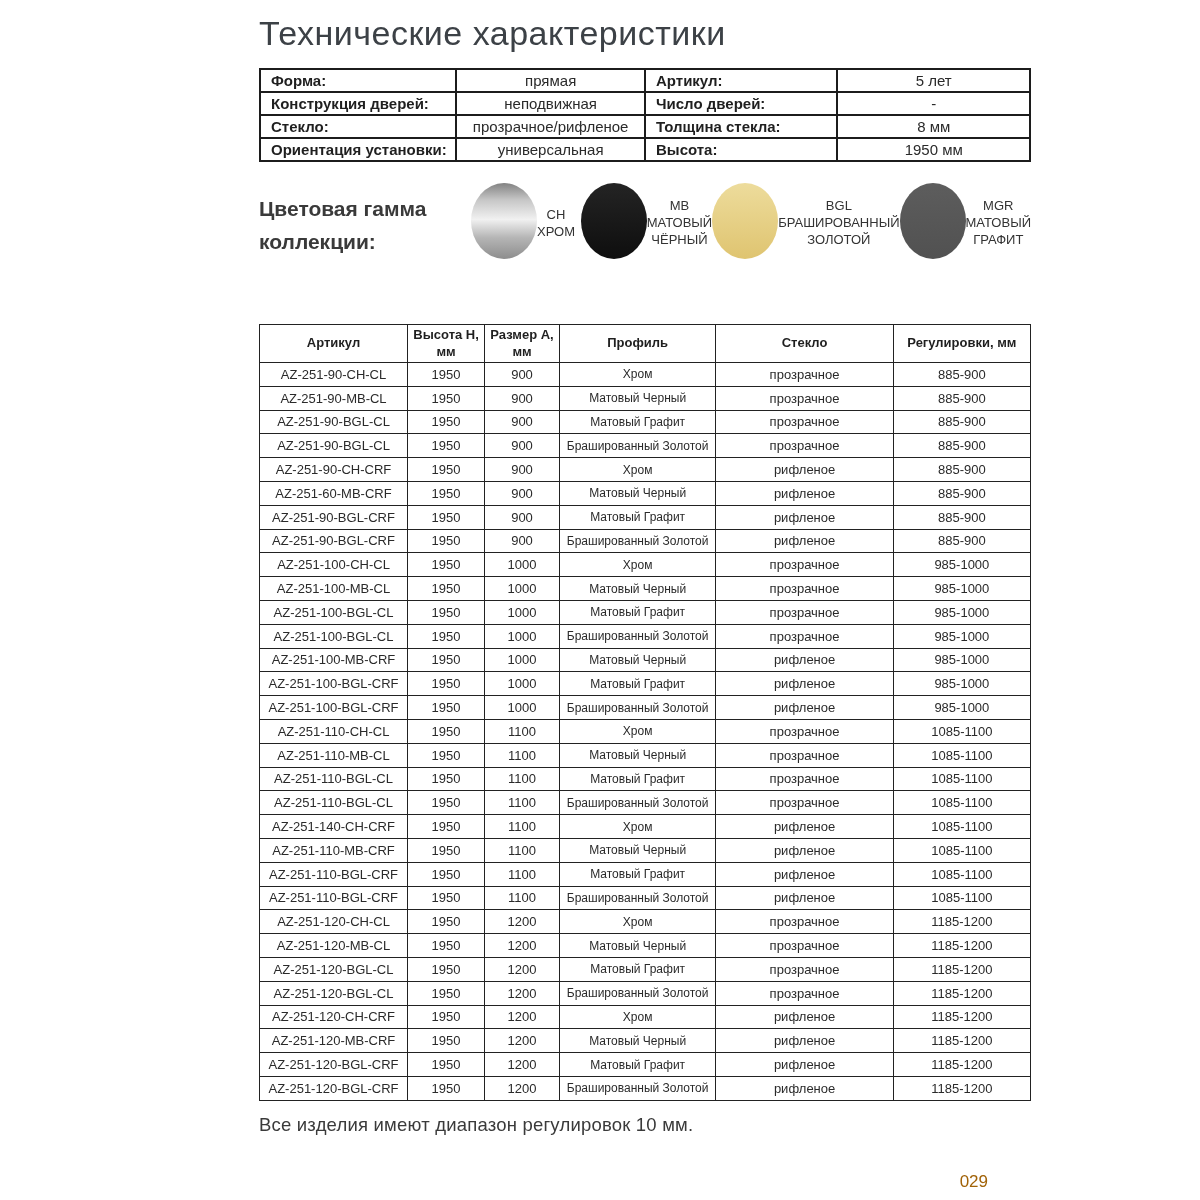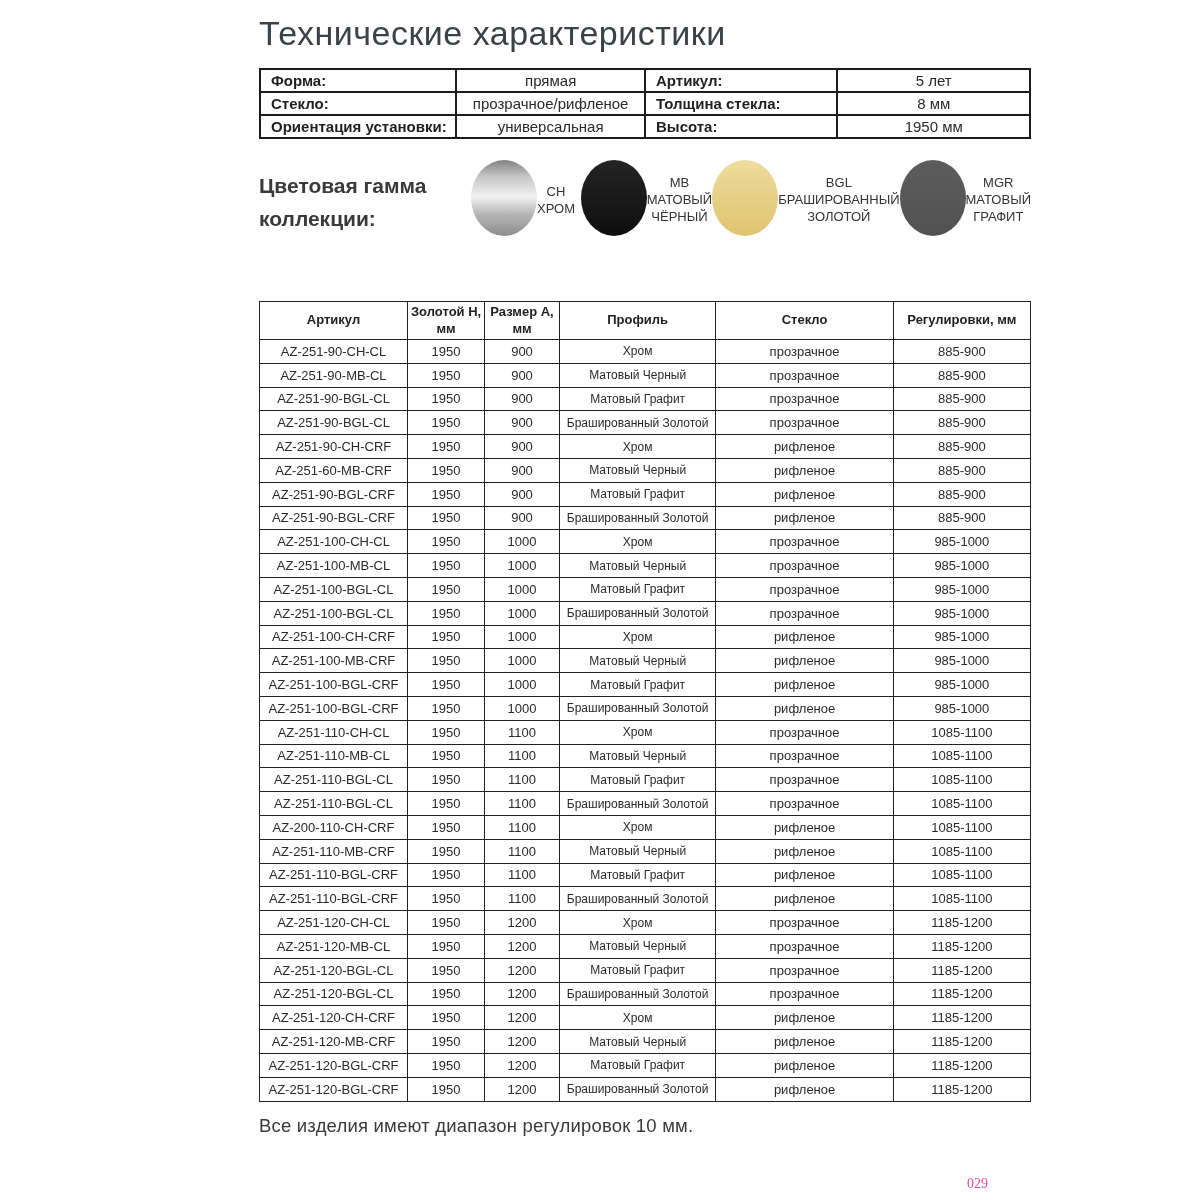"Конструкция дверей:" tr { html: none -> <tr> <td>Конструкция дверей:</td> <td>неподвижная</td> <td>Число дверей:</td> <td>-</td> </tr> }
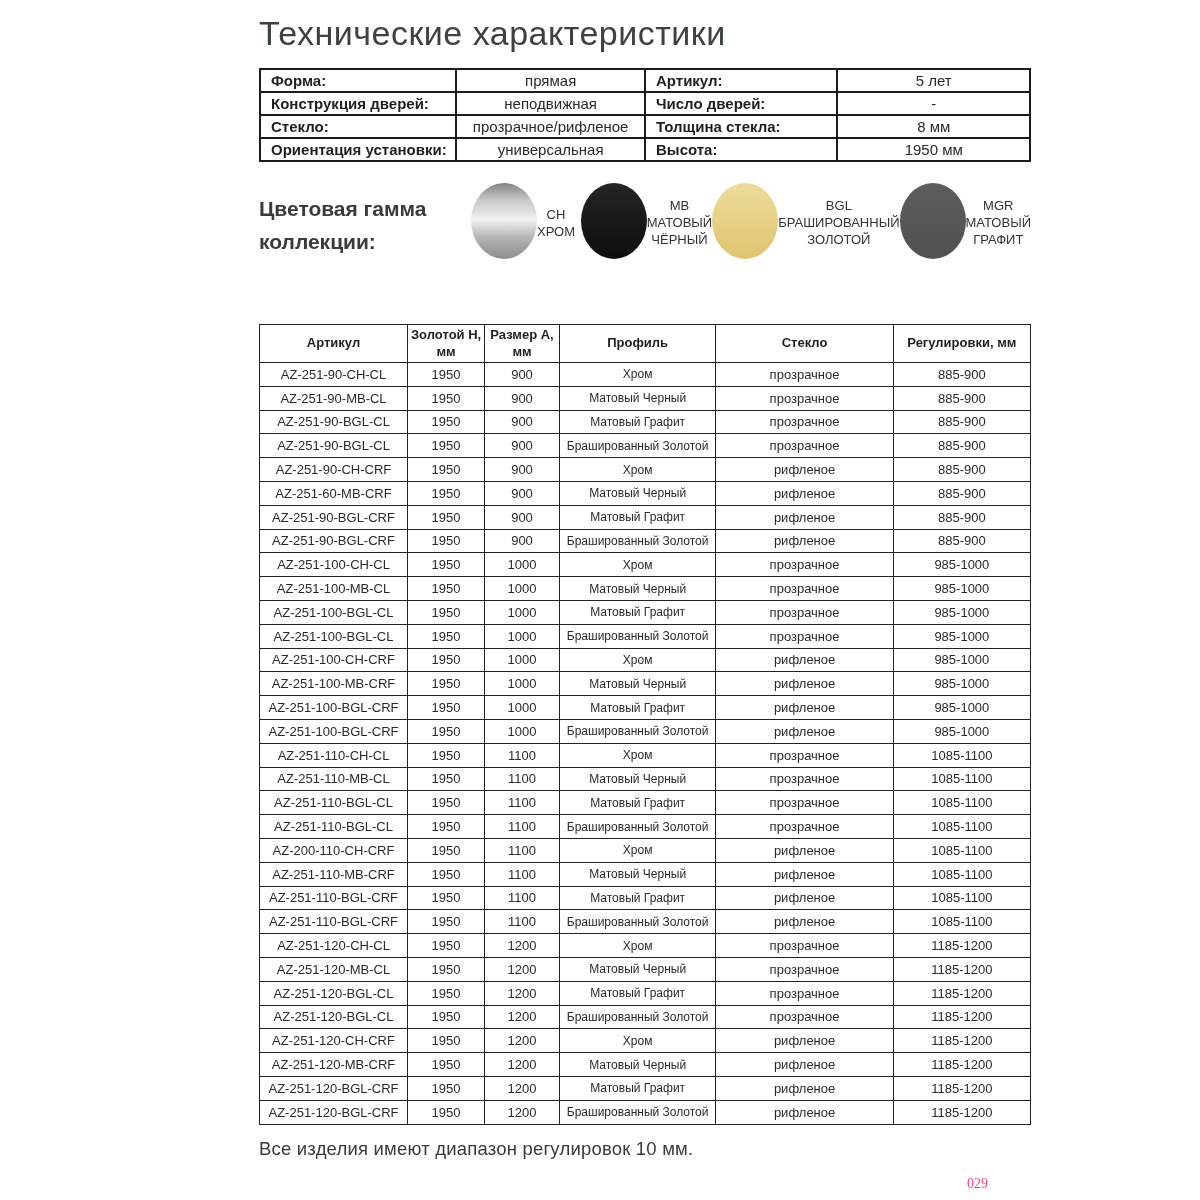"Золотой H," th { text: Золотой -> Высота }
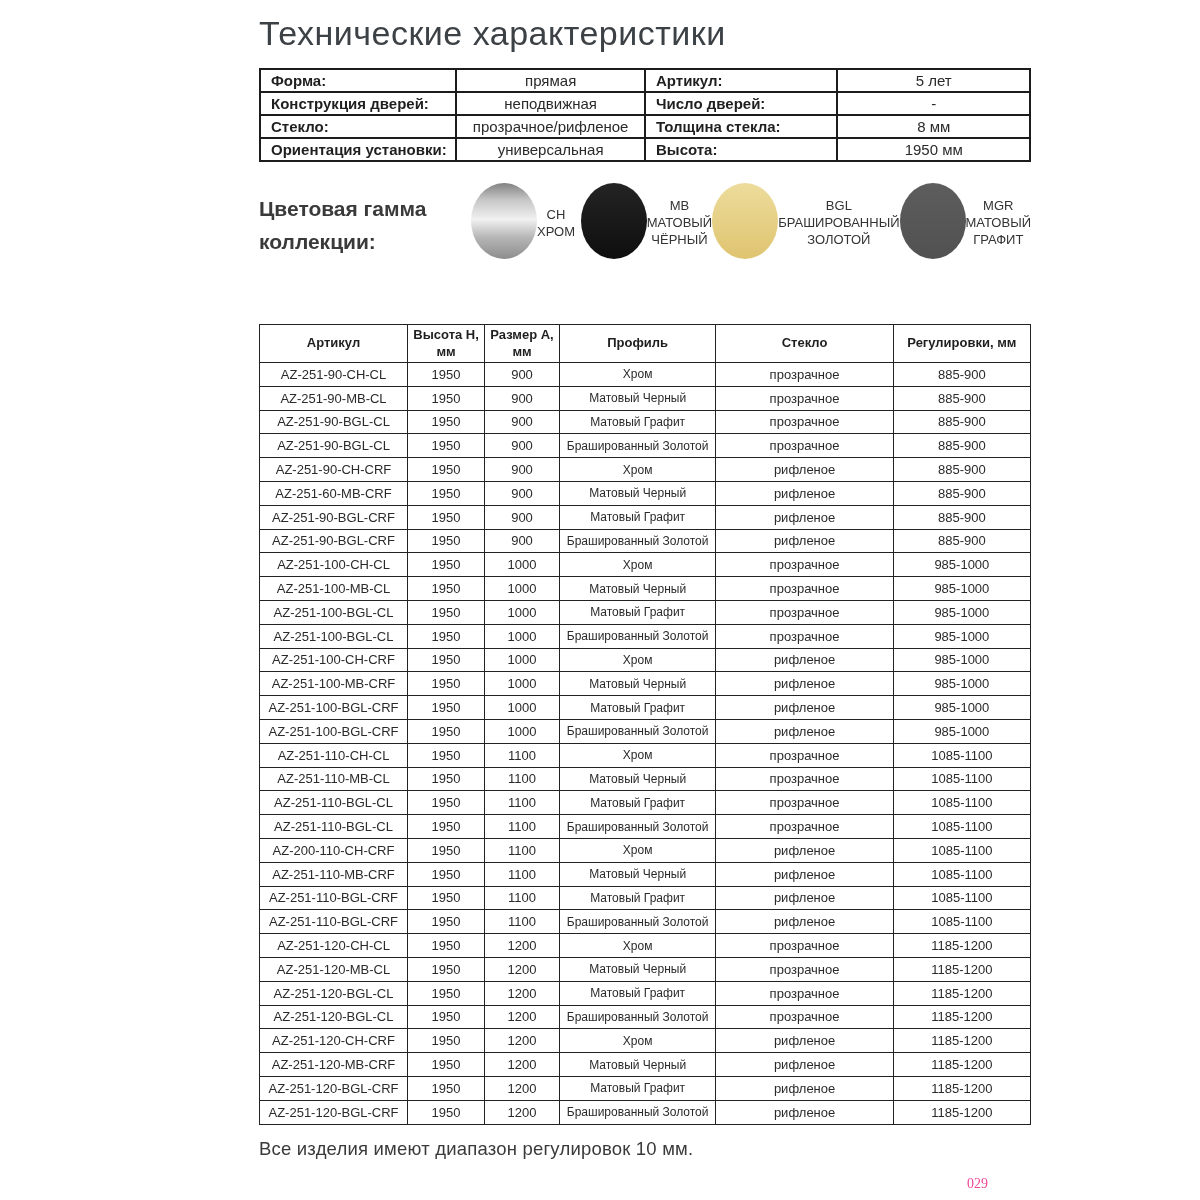"AZ-251-100-CH-CRF" tr { html: <tr> <td>AZ-251-100-CH-CRF</td> <td>1950</td> <td>1000</td> <td>Хром</td> <td>рифленое</td> <td>985-1000</td> </tr> -> none }
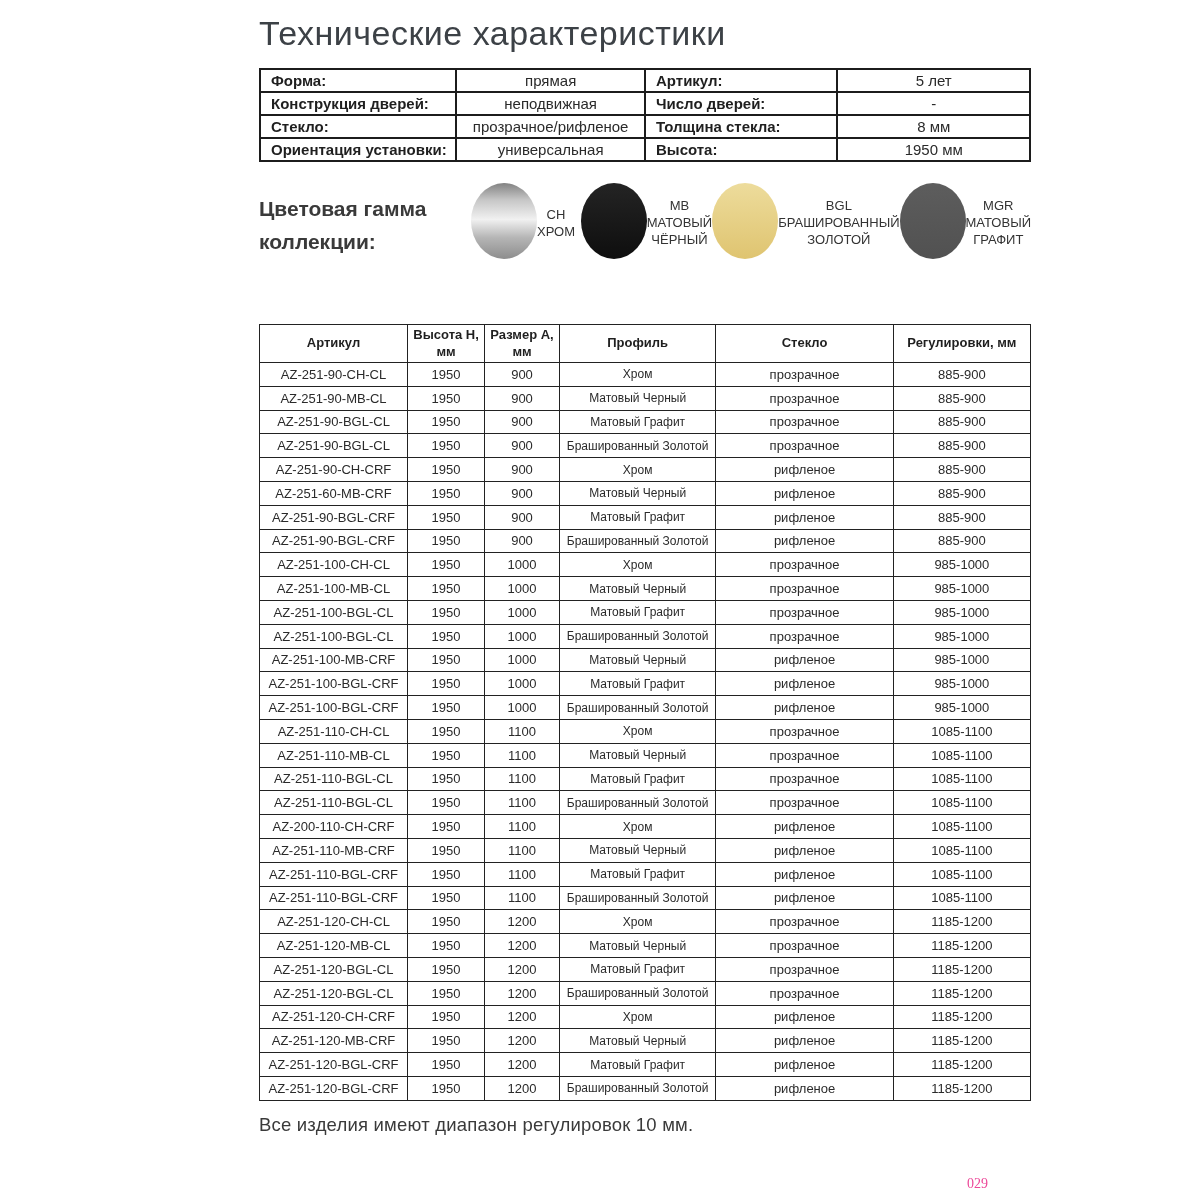"AZ-200-110-CH-CRF" td { text: AZ-200-110-CH-CRF -> AZ-251-140-CH-CRF }
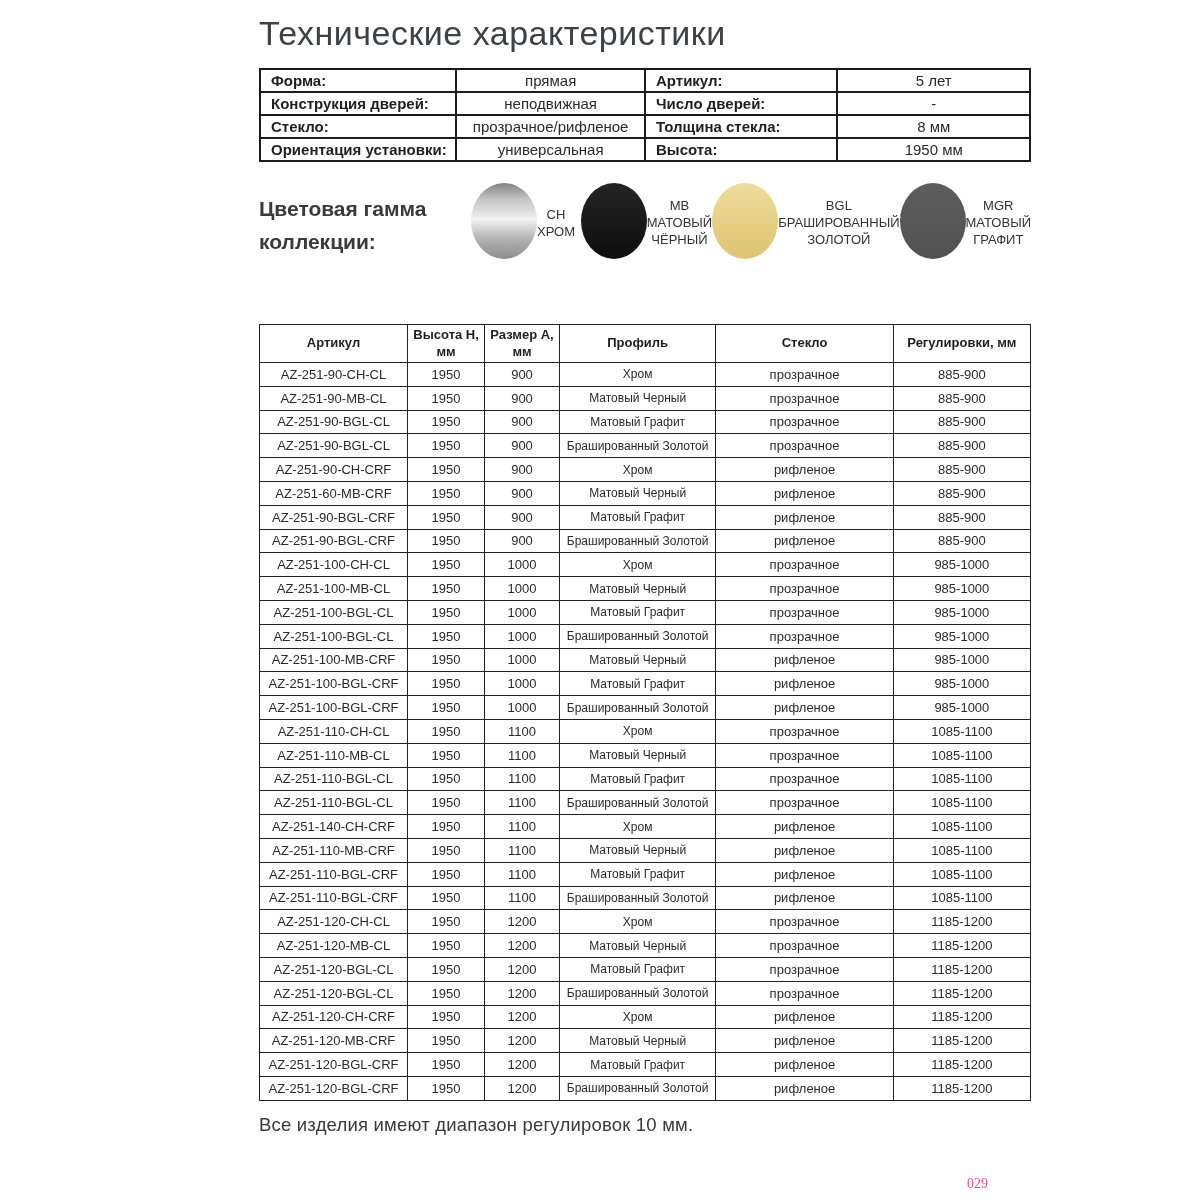"029" .page-number { color: #ec4899 -> #a16207; font-family: Liberation Serif, serif -> none; font-size: 14px -> 17px }
